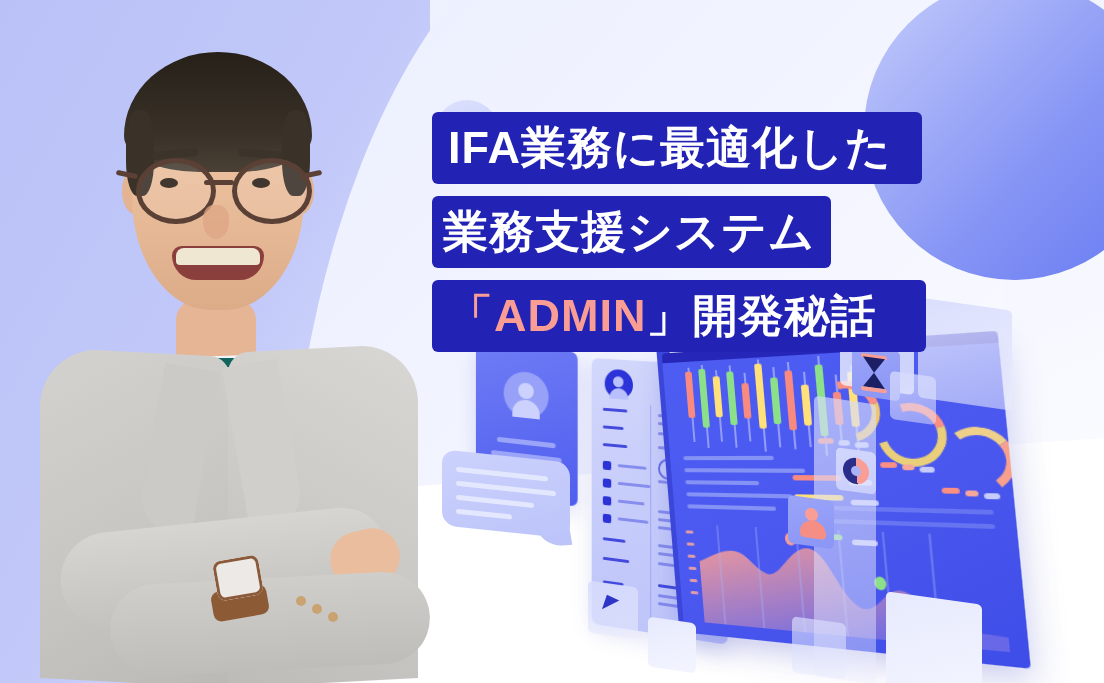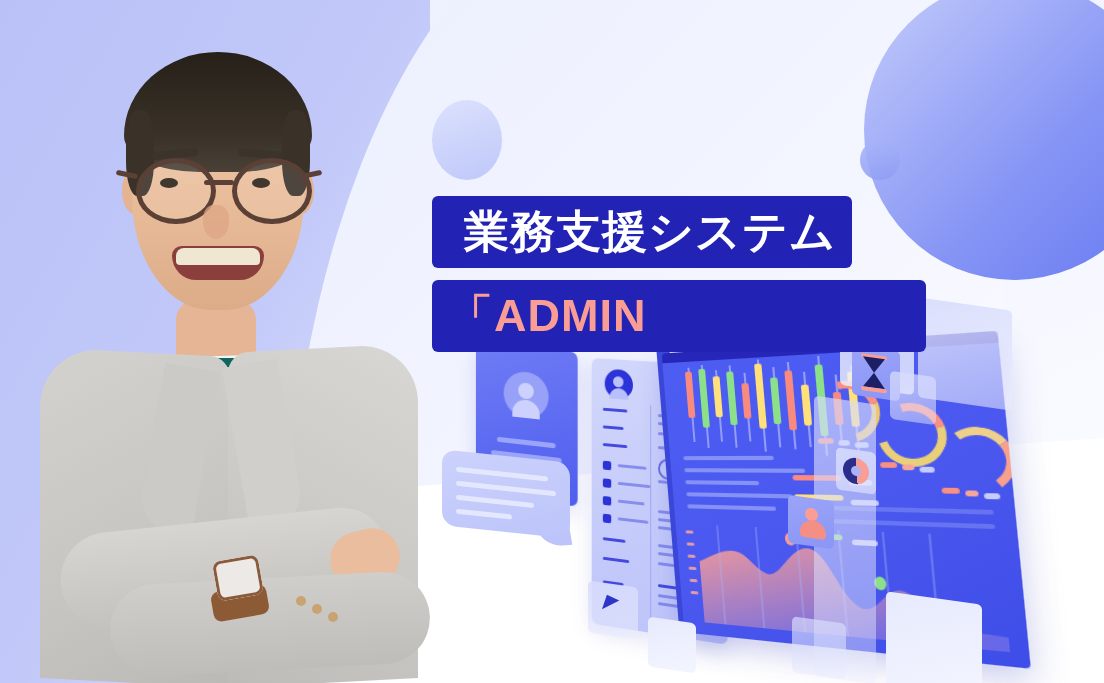"IFA業務に最適化した" div.title-box { html: none -> <div> <span>IFA業務に最適化した</span> </div> }
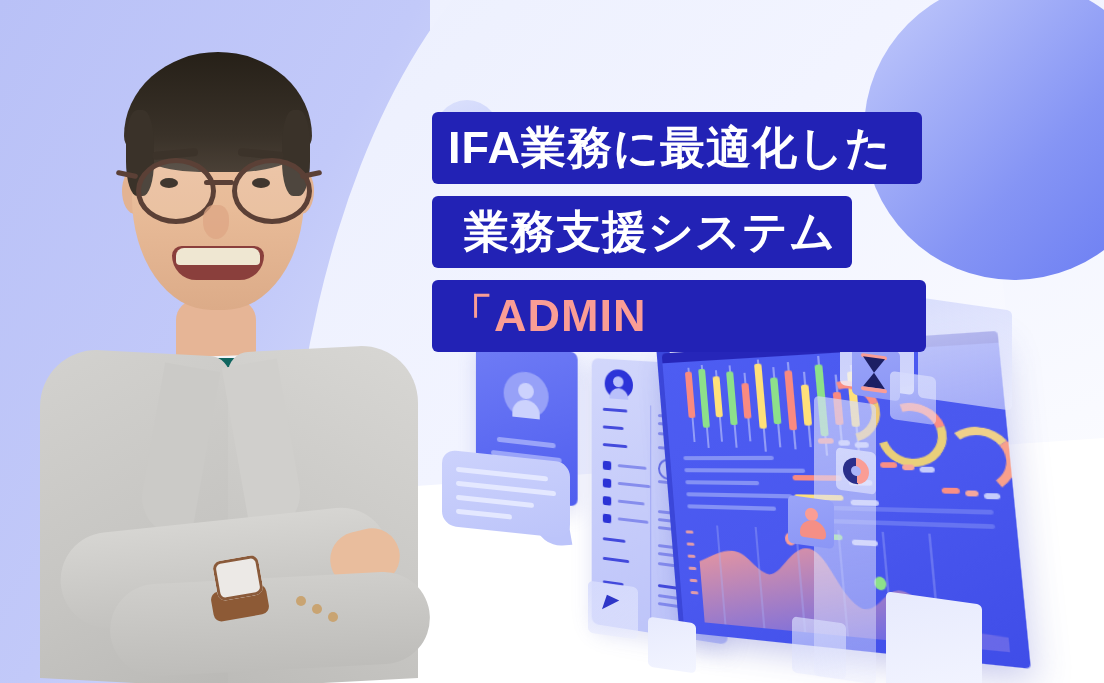"業務支援システム" .title-box.l2 { padding-left: 32px -> 11px }
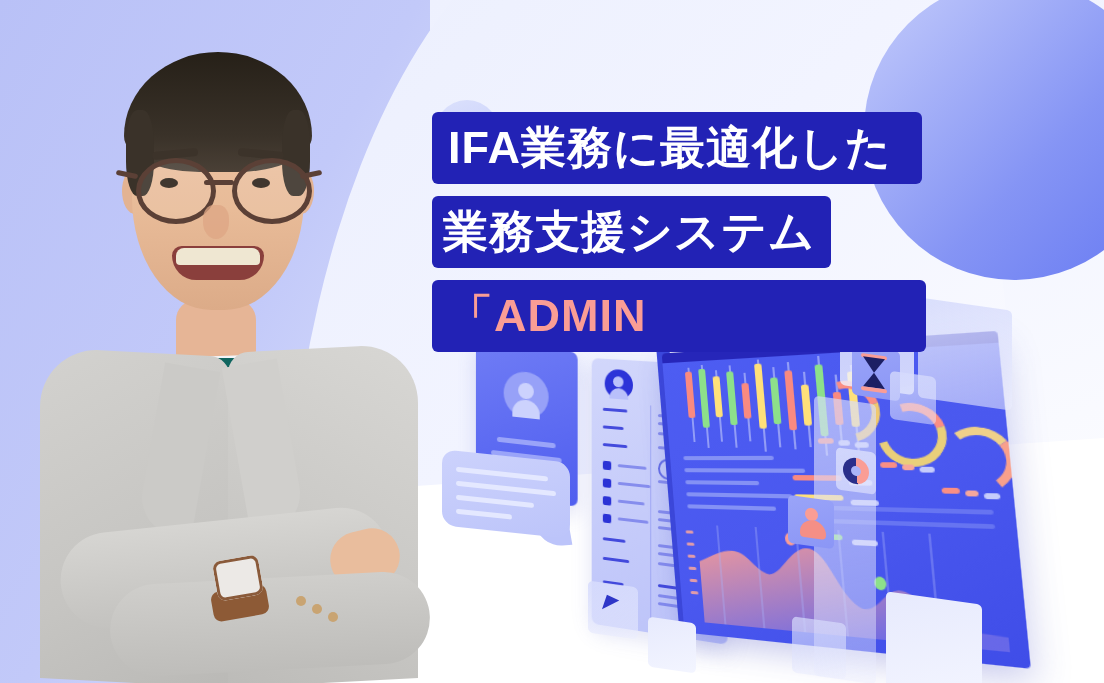"」開発秘話" span { html: none -> <span>」開発秘話</span> }
